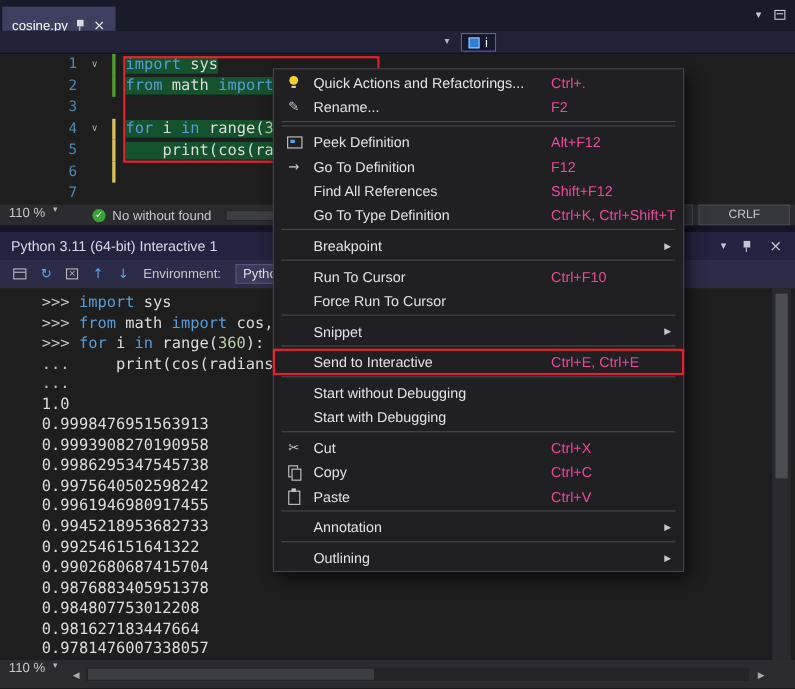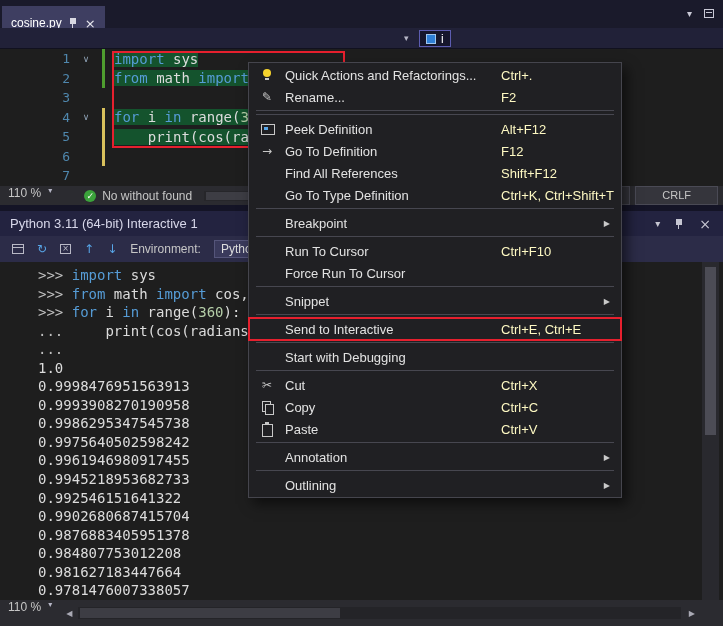"Ctrl+." .menu-item .shortcut { color: #fef9c3 -> #ec4899 }
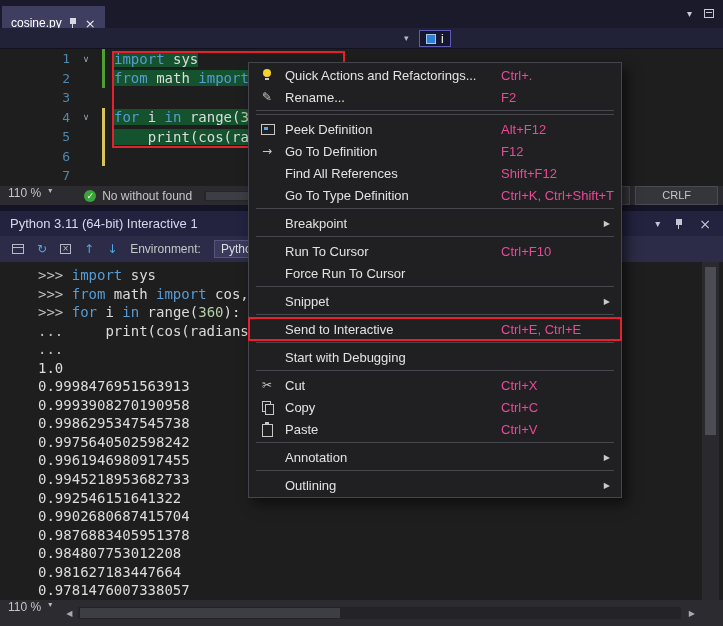"Start without Debugging" div.menu-item { html: none -> <div> <span>Start without Debugging</span> </div> }
